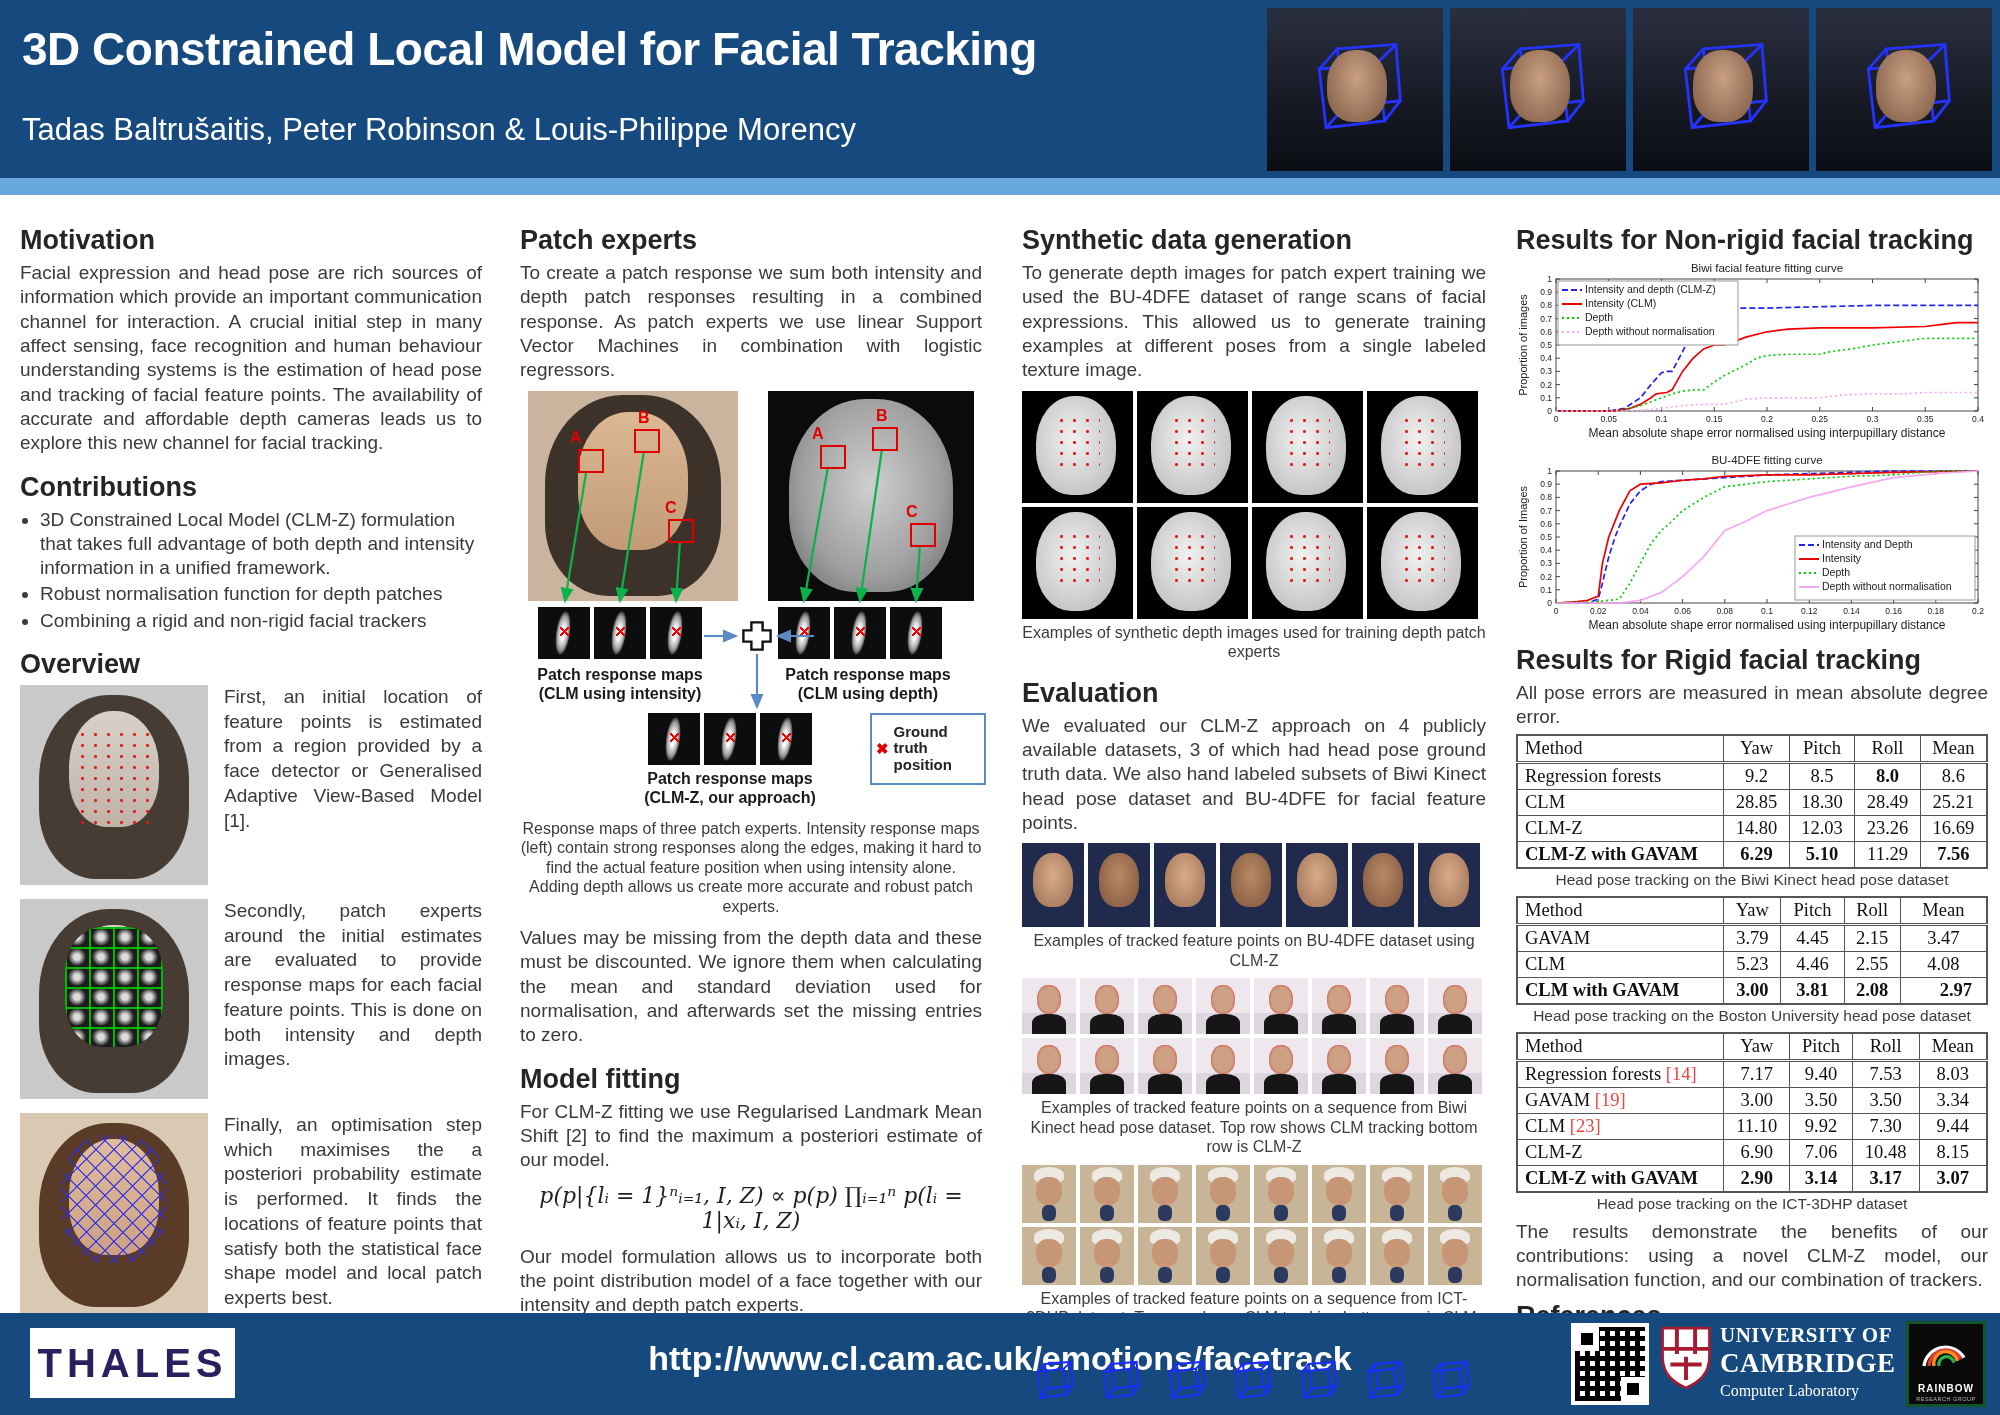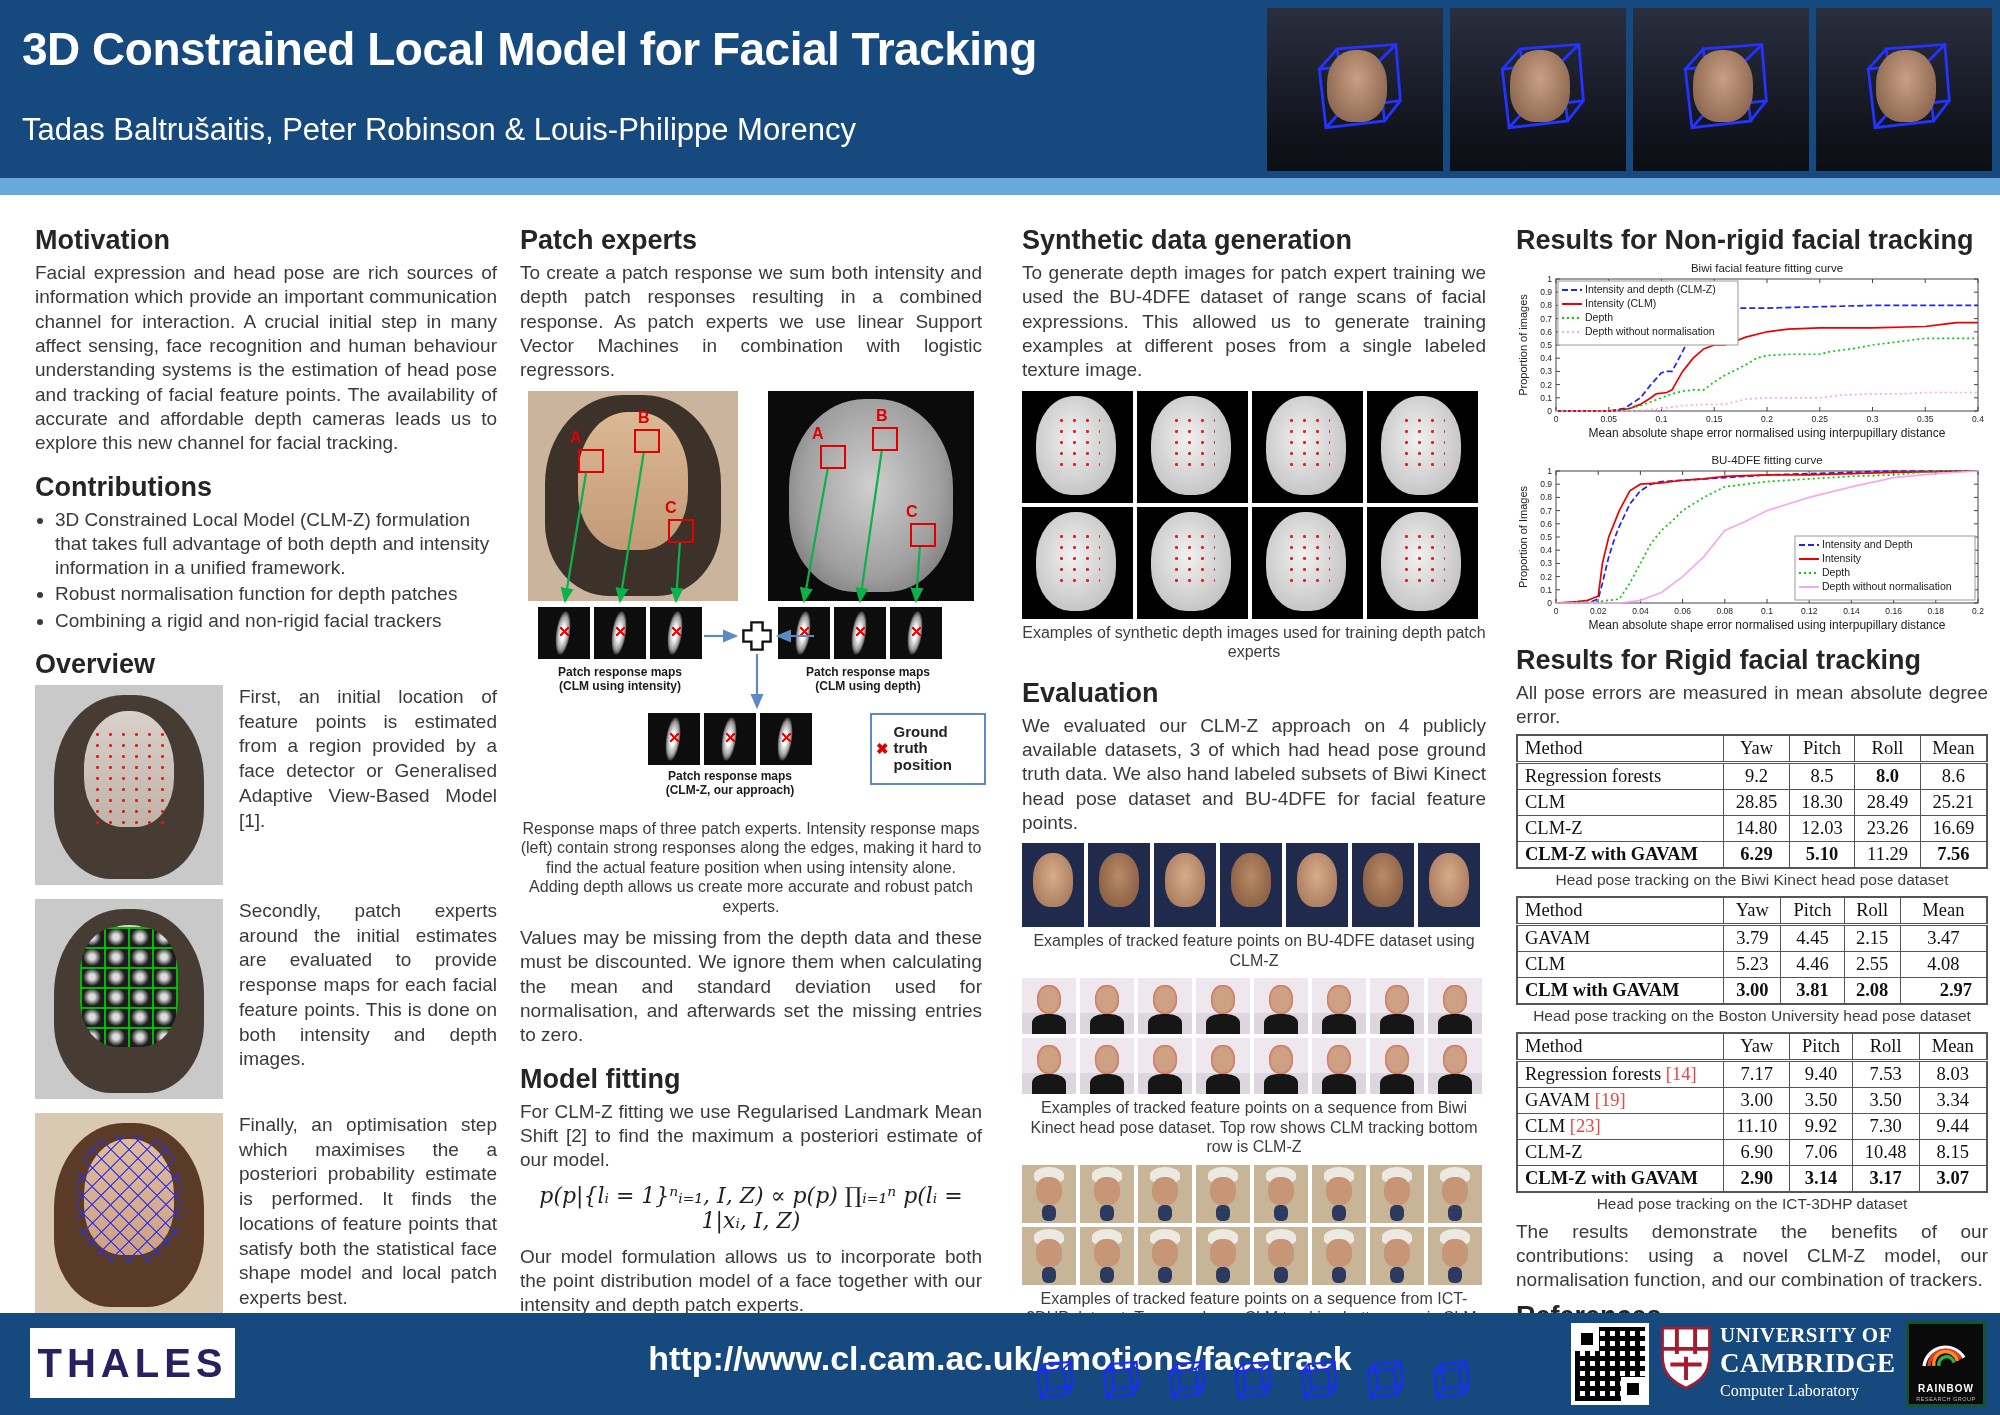"Motivation" #c1 { left: 35px -> 20px }
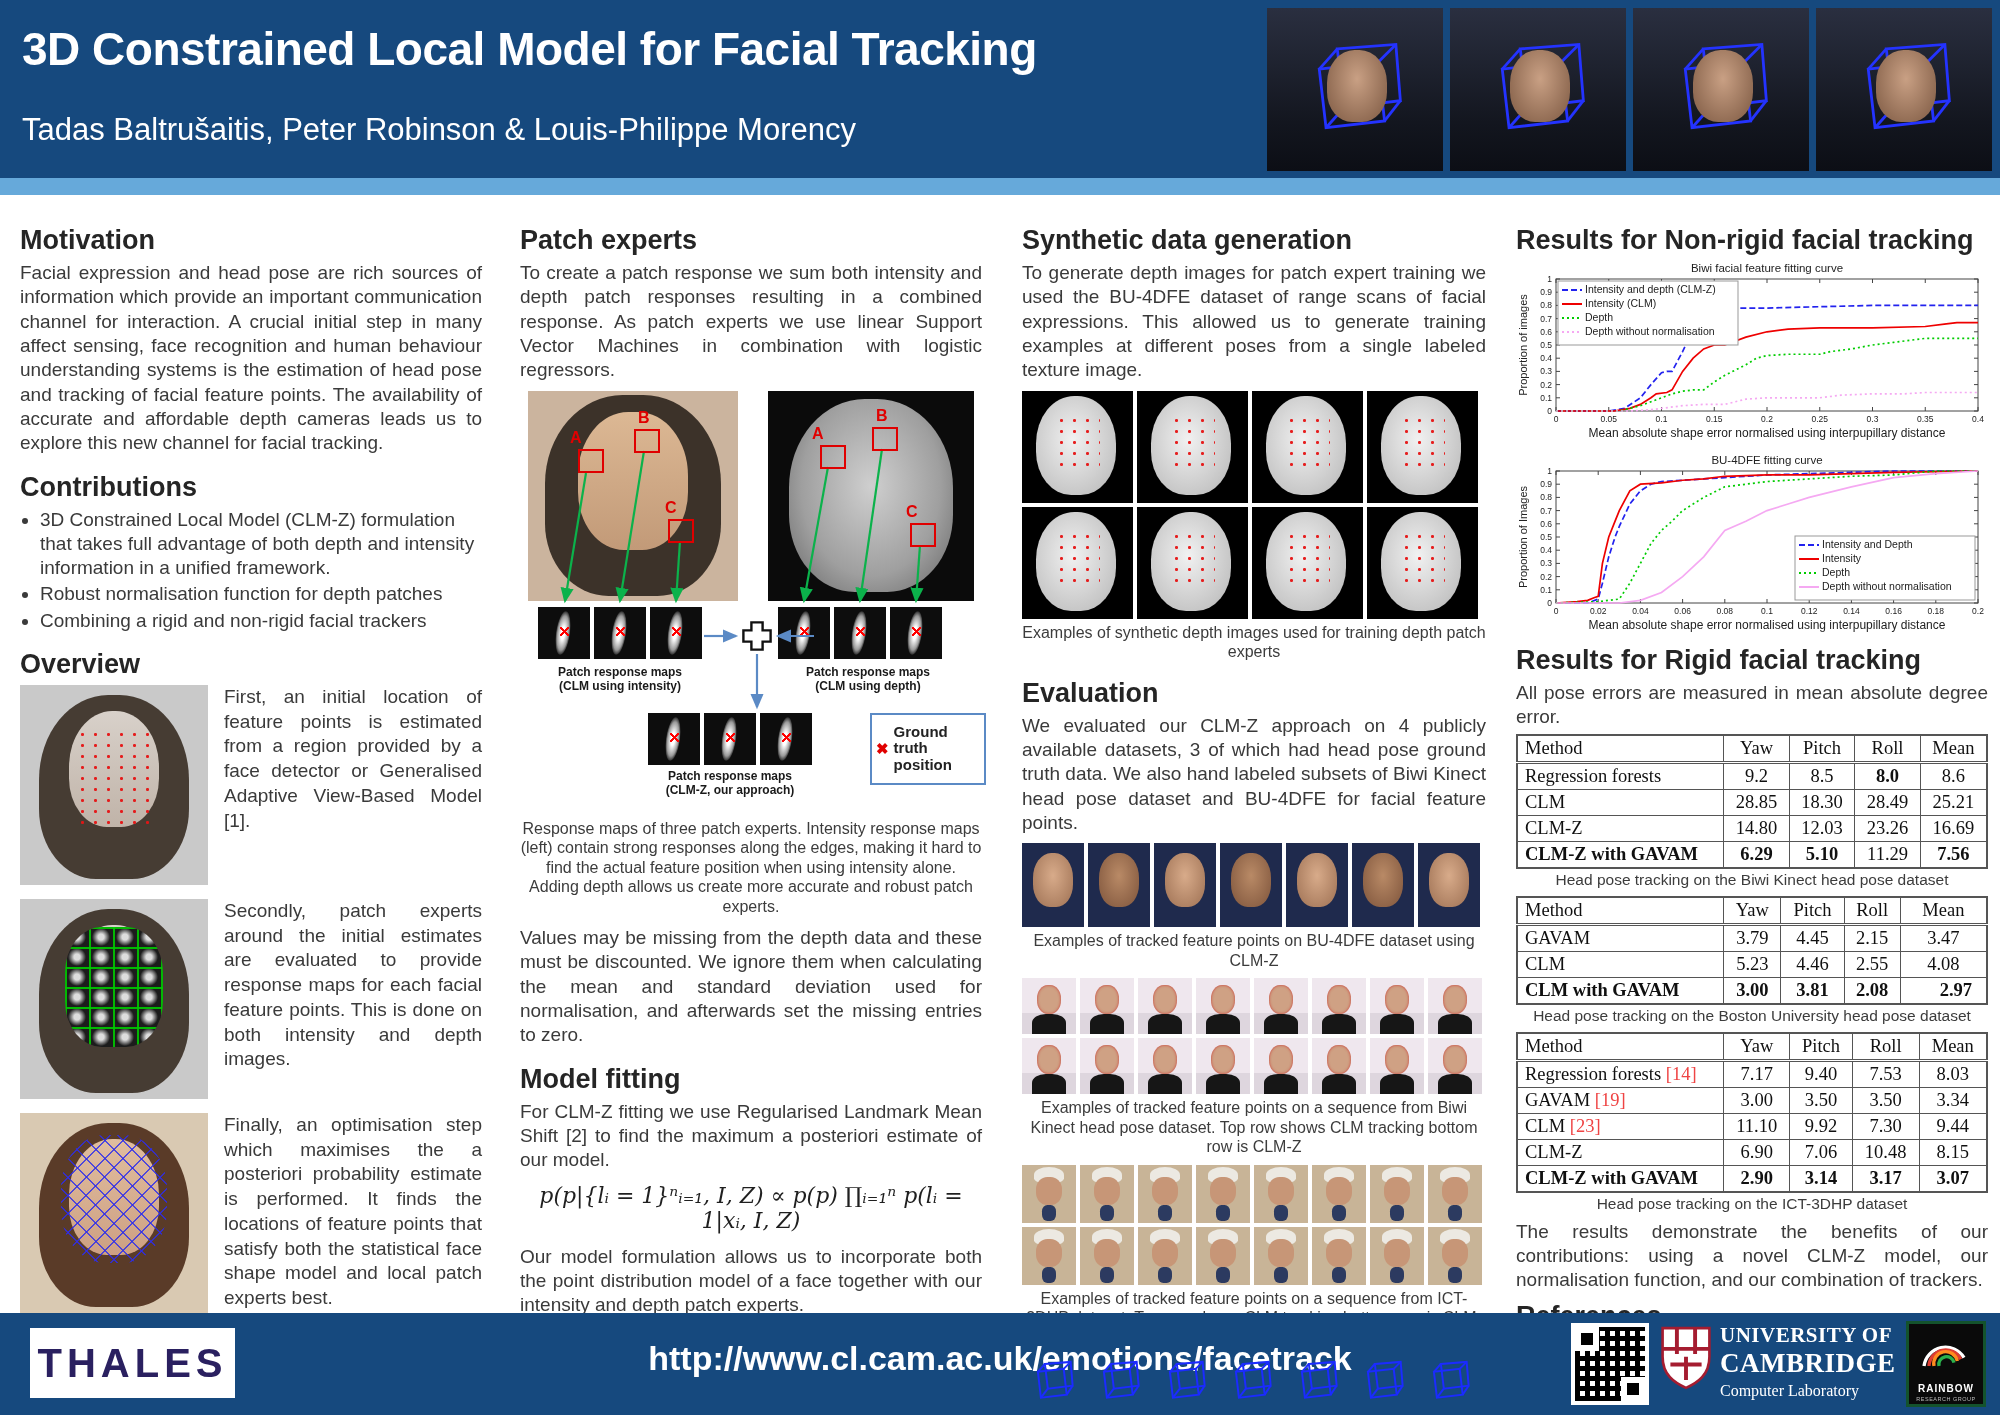"Patch response maps" .flab { font-size: 12px -> 16px }
